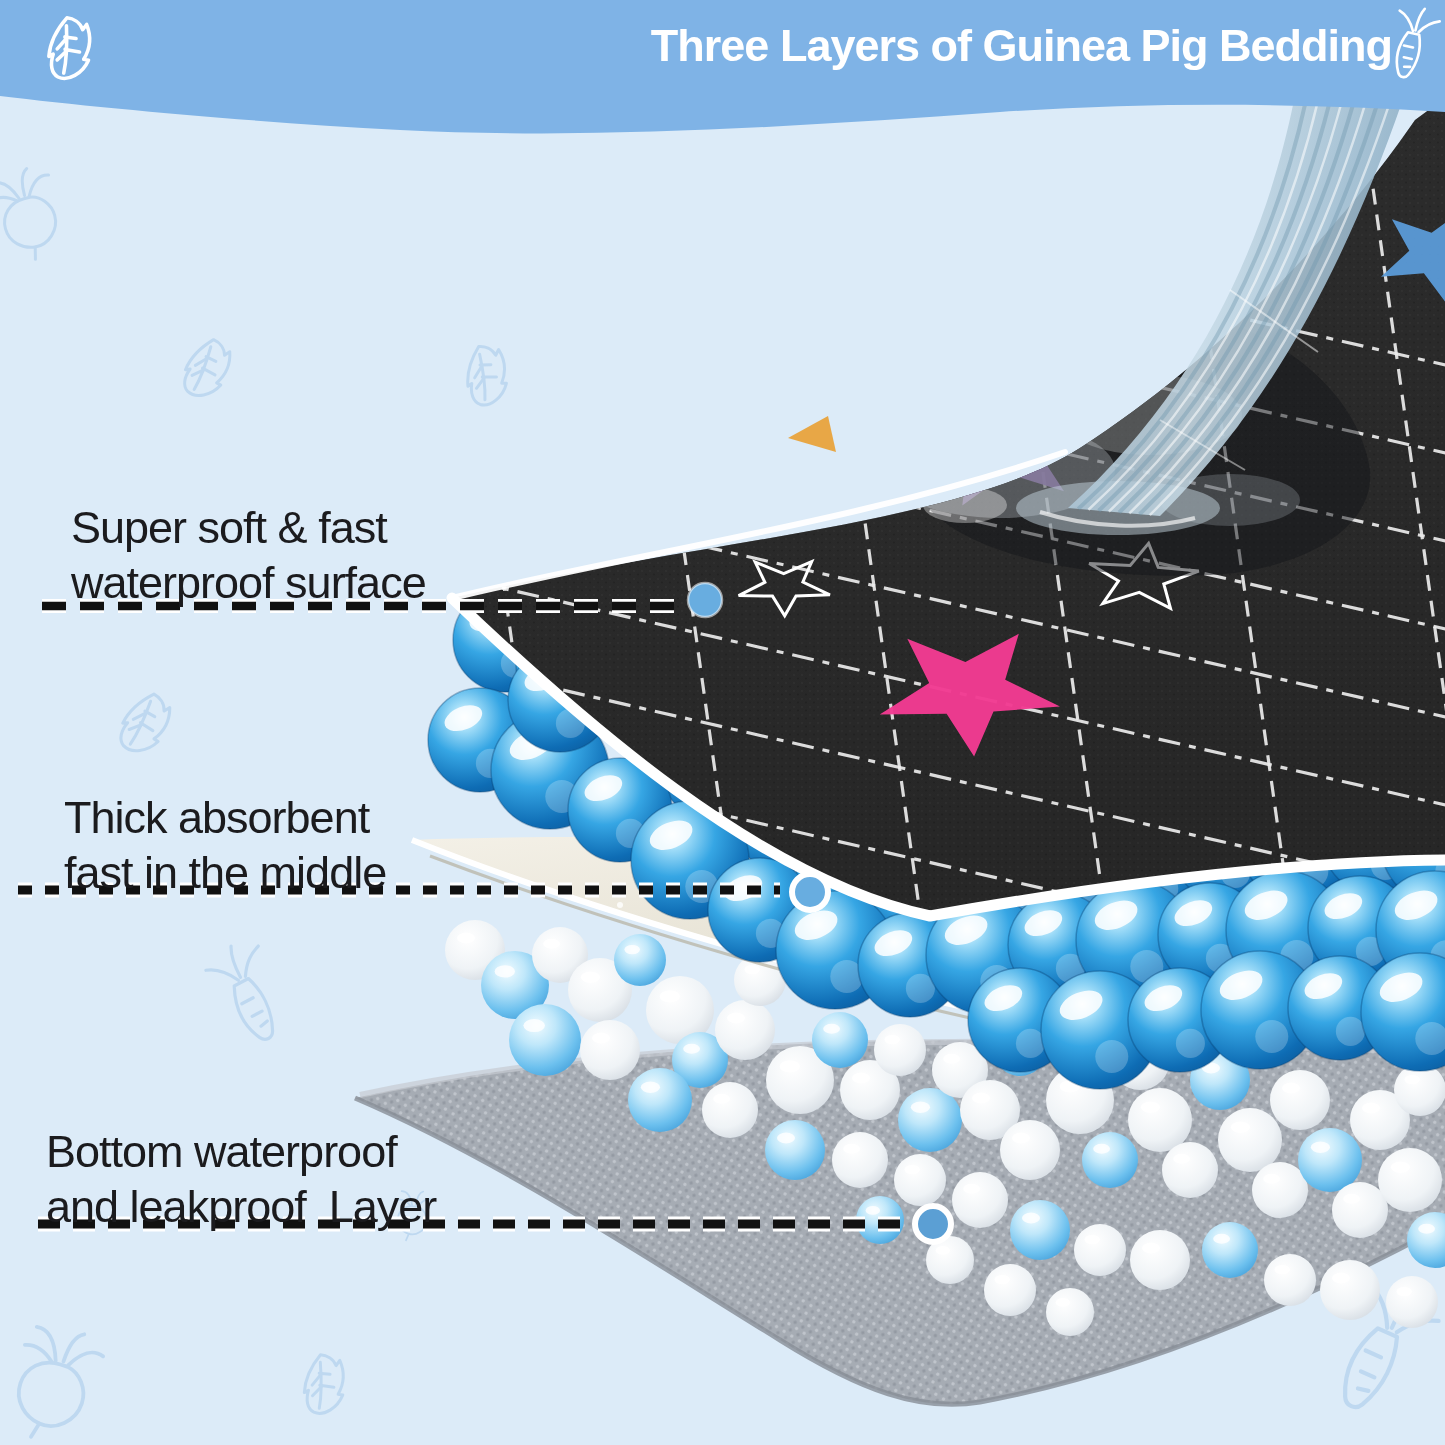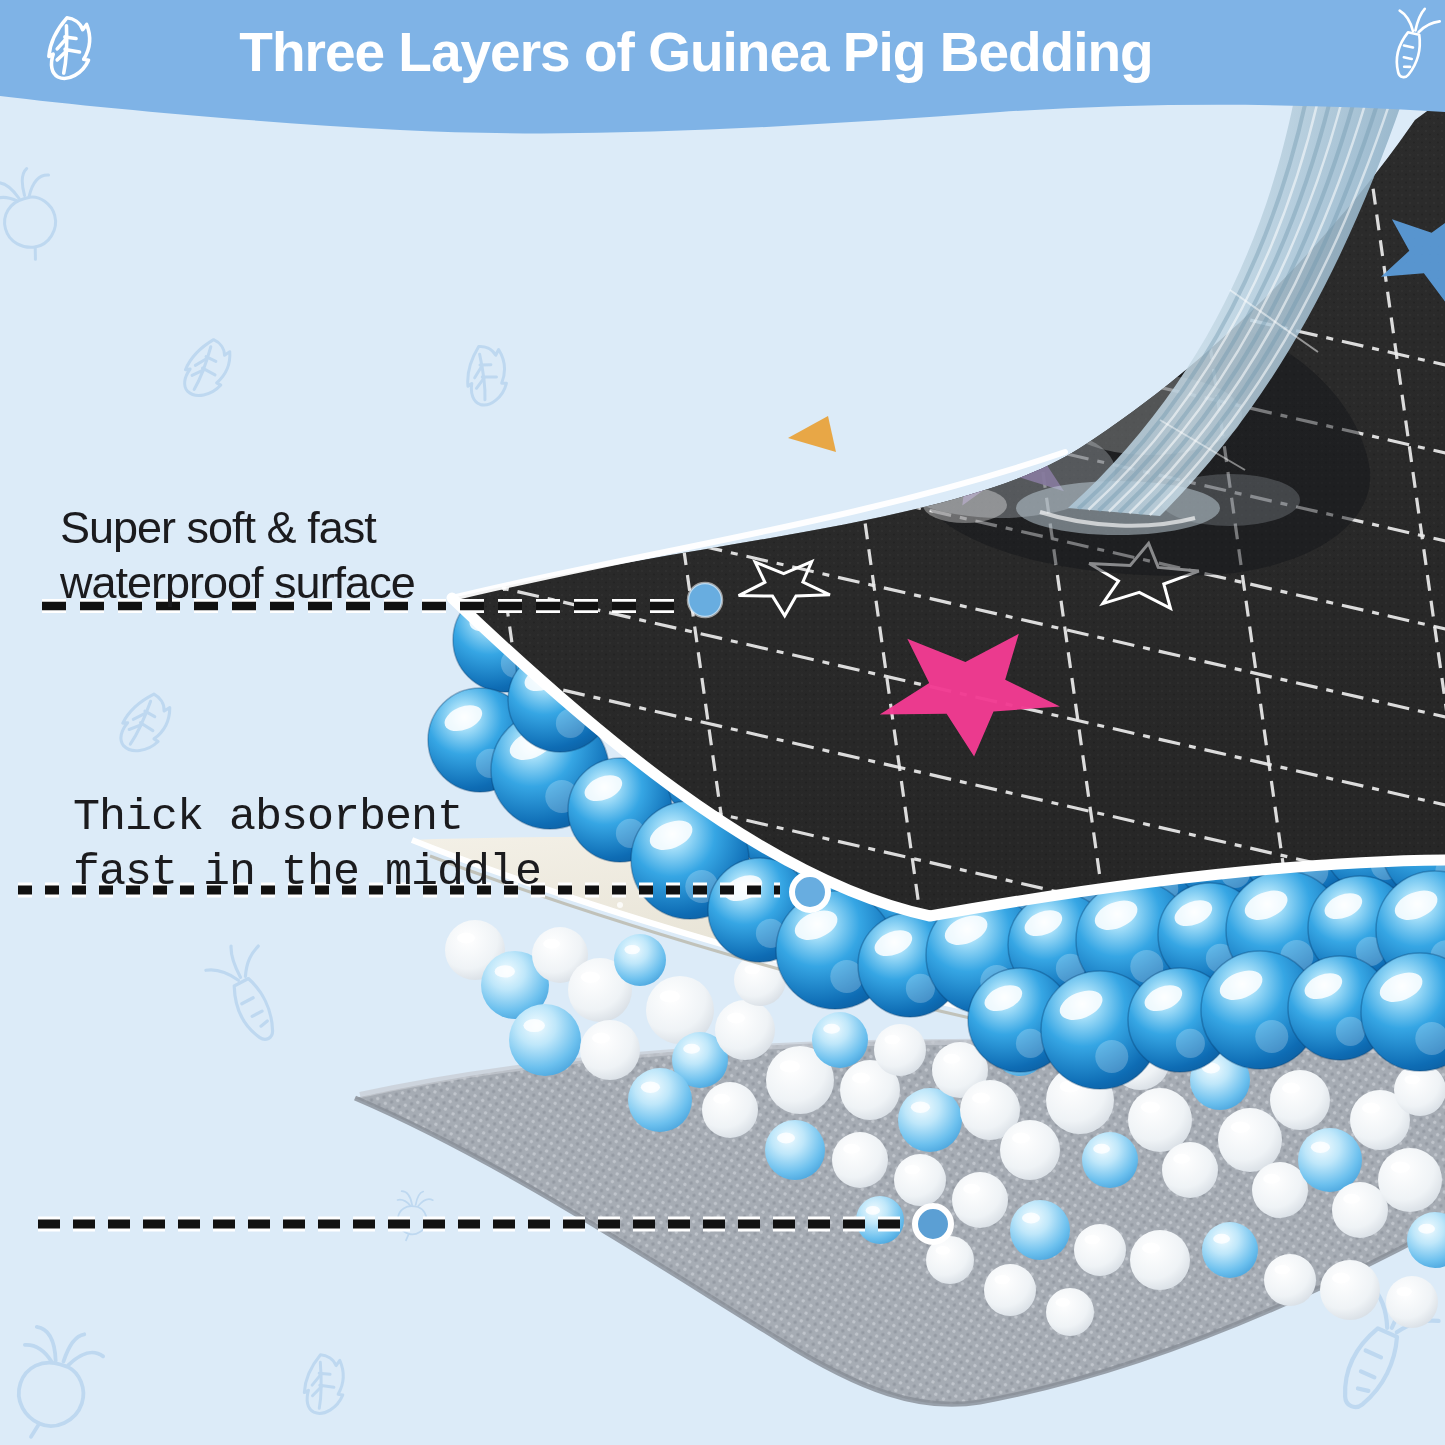"Three Layers of Guinea Pig" .page-title { font-size: 55px -> 45px; text-align: center -> right }
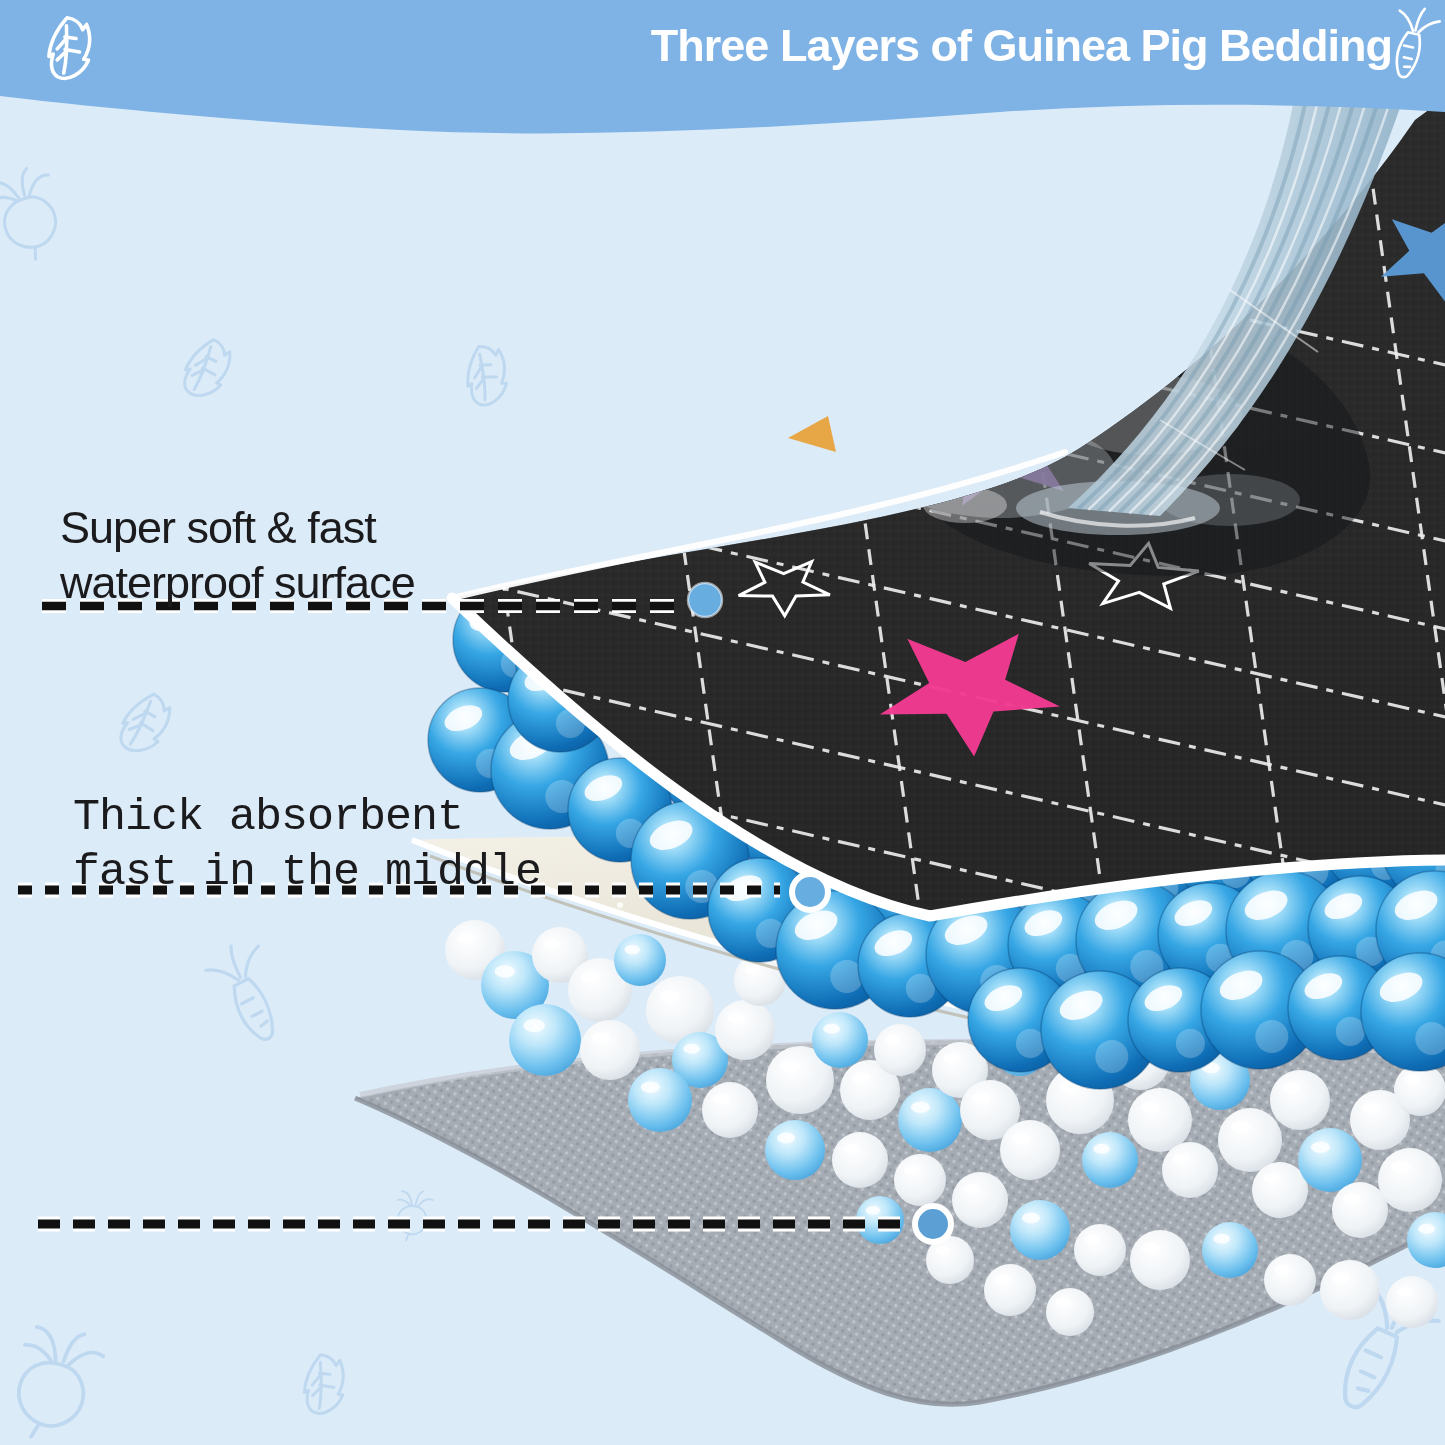"Super soft & fast" #callout-0 { left: 60px -> 71px }
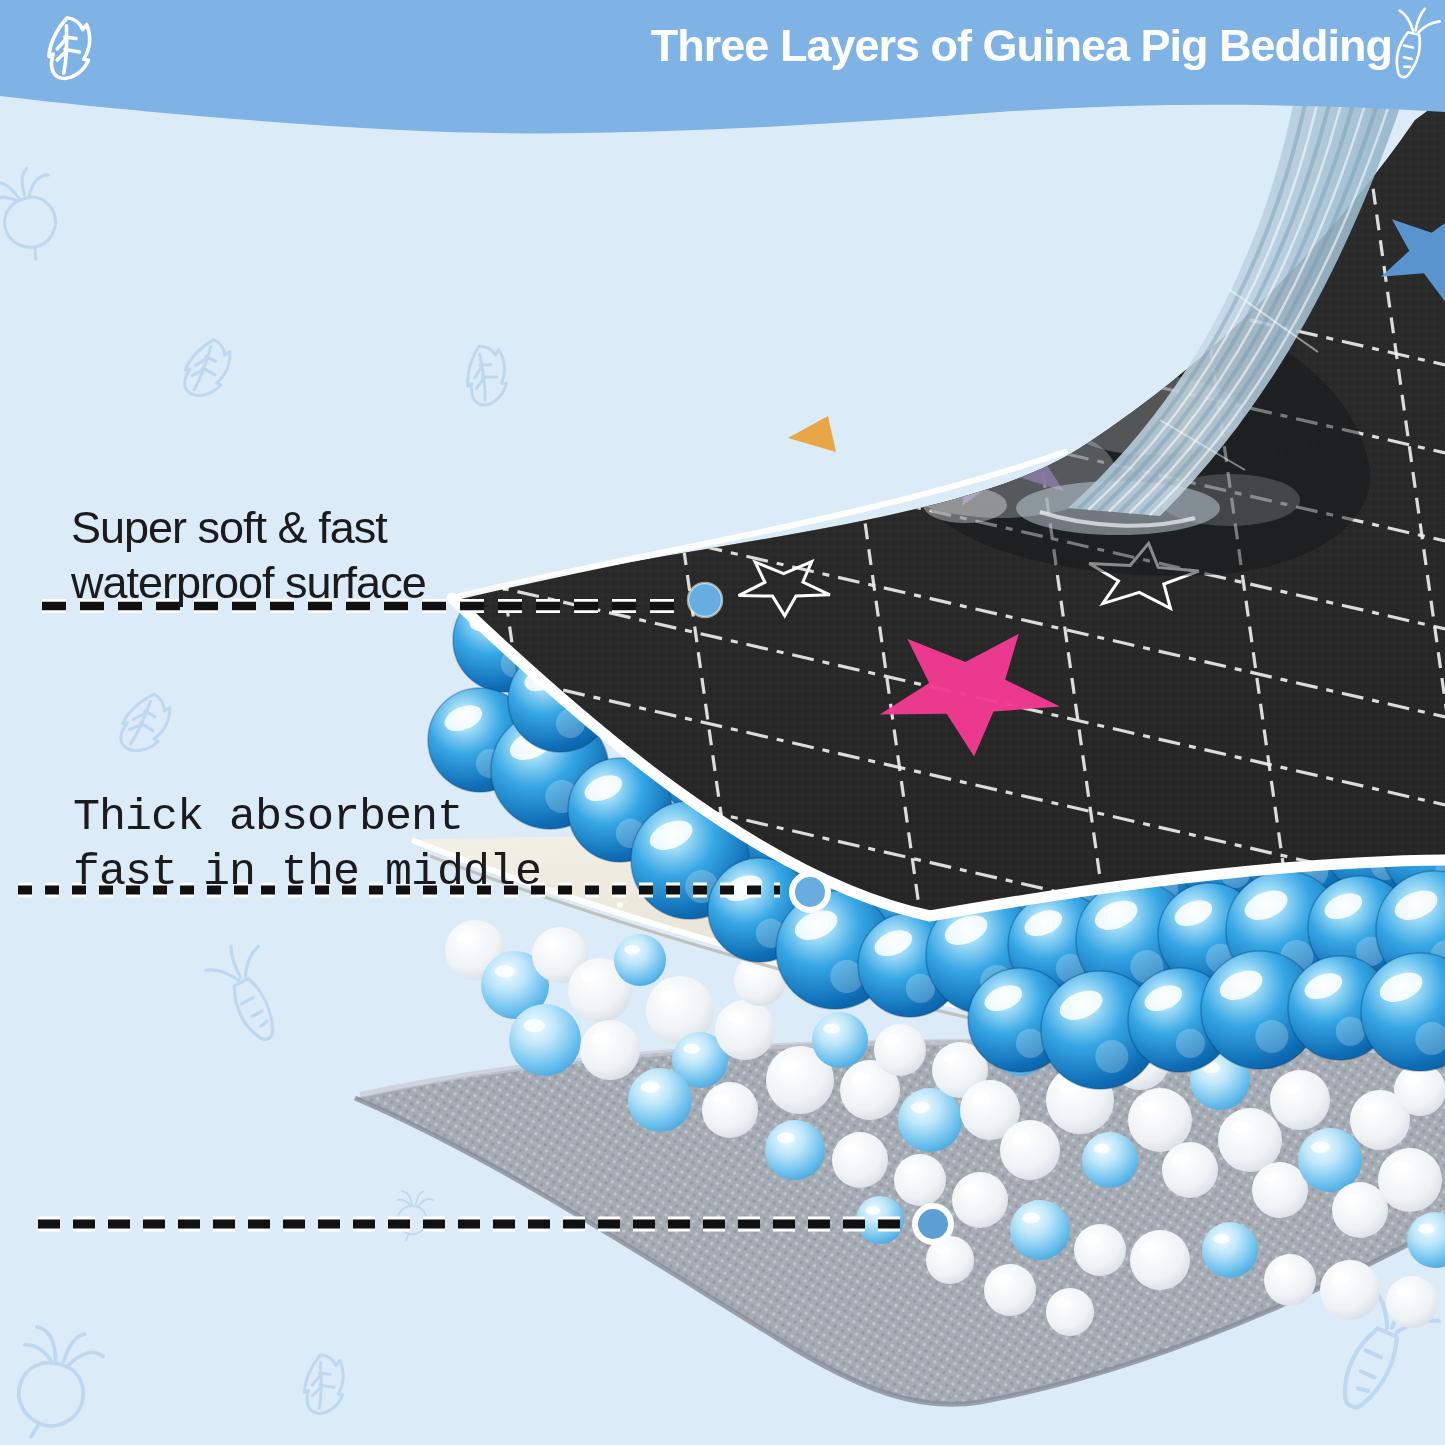"Thick absorbent" #callout-1 { font-family: Liberation Mono, monospace -> none; left: 73px -> 64px }
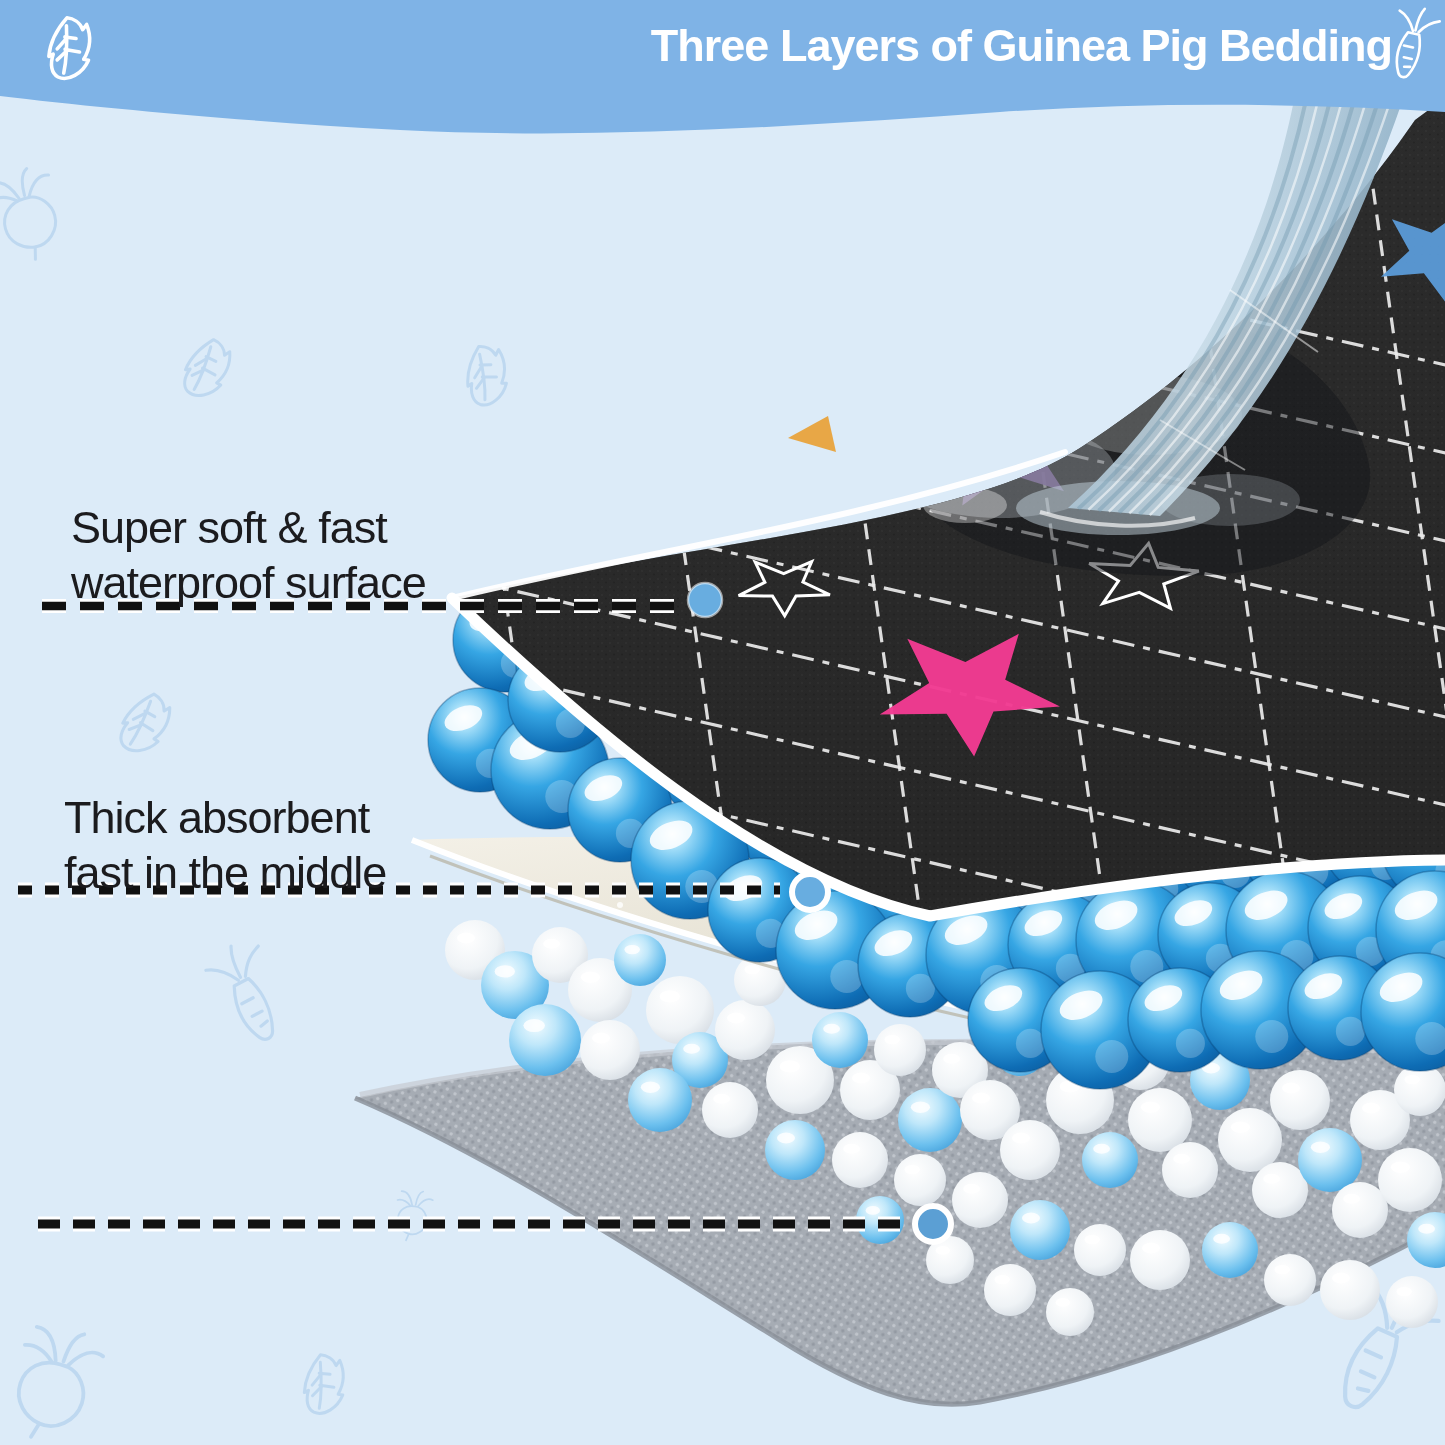"Bottom waterproof" div.callout { html: none -> <div> <div>Bottom waterproof</div> <div>and leakproof Layer</div> </div> }
